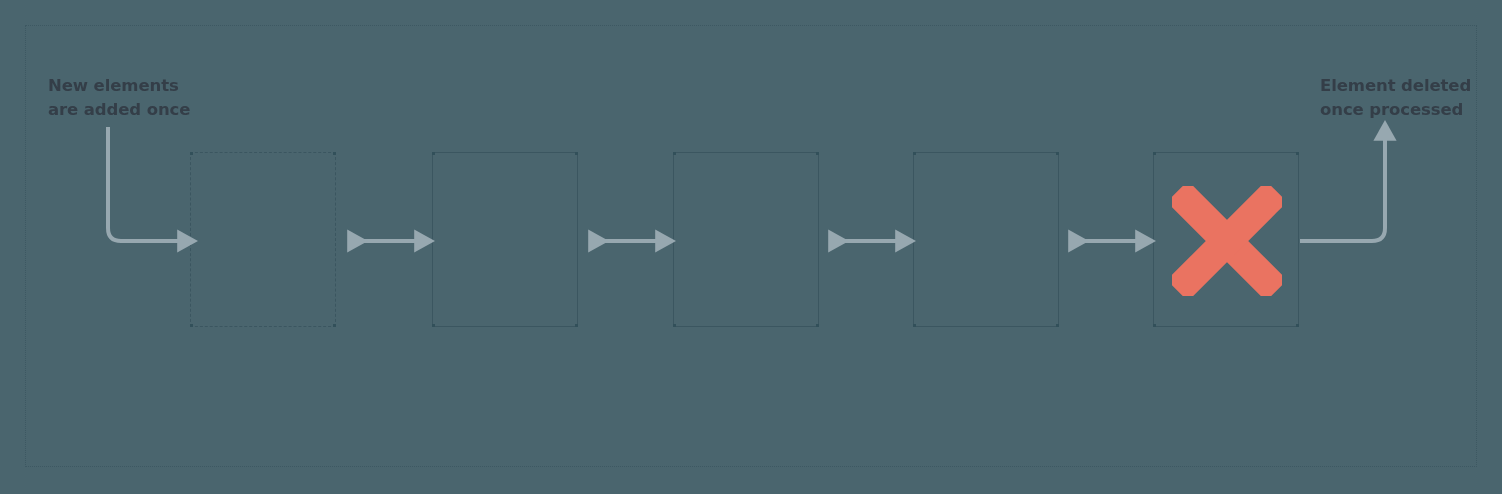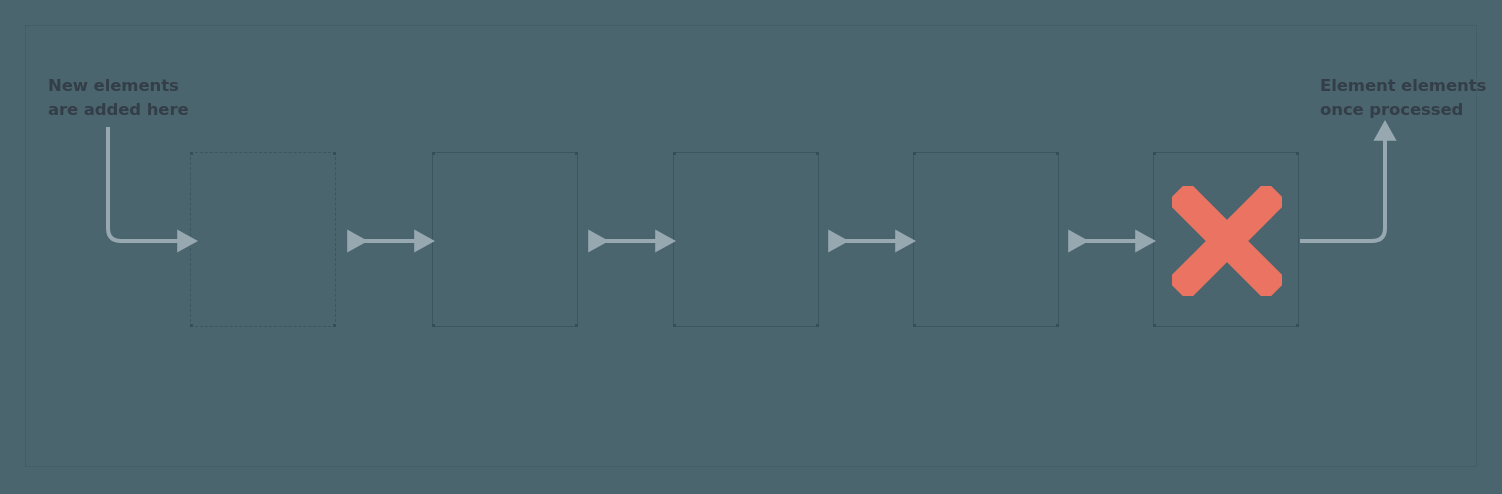"New elements" div.note-label { text: here -> once }
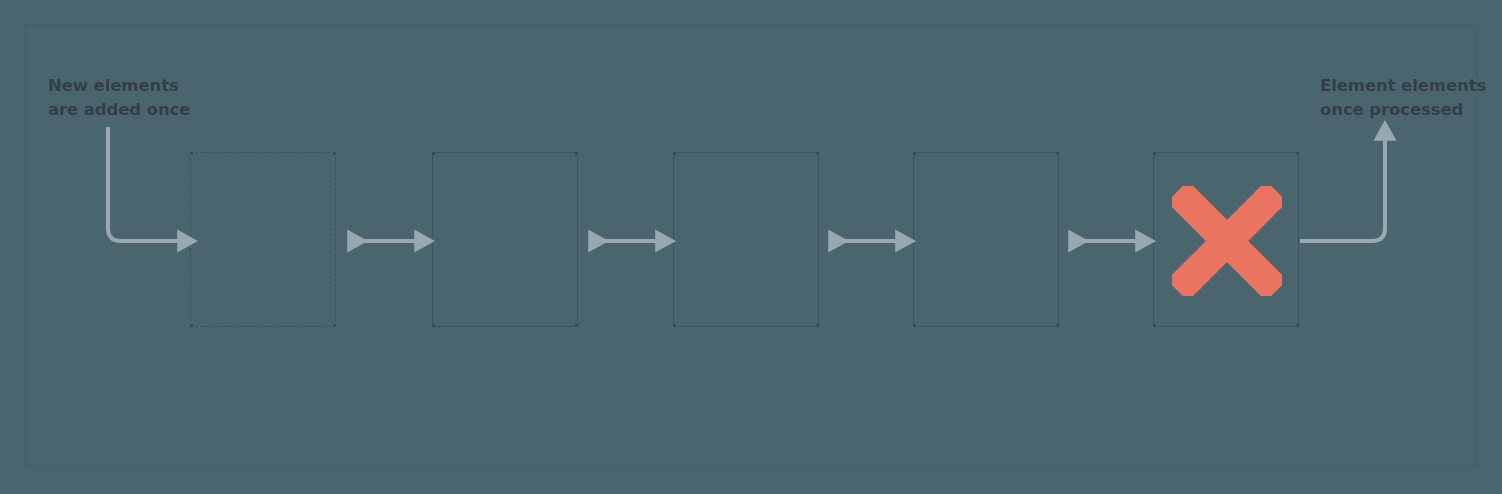"Element elements" div.note-label { text: elements -> deleted }
